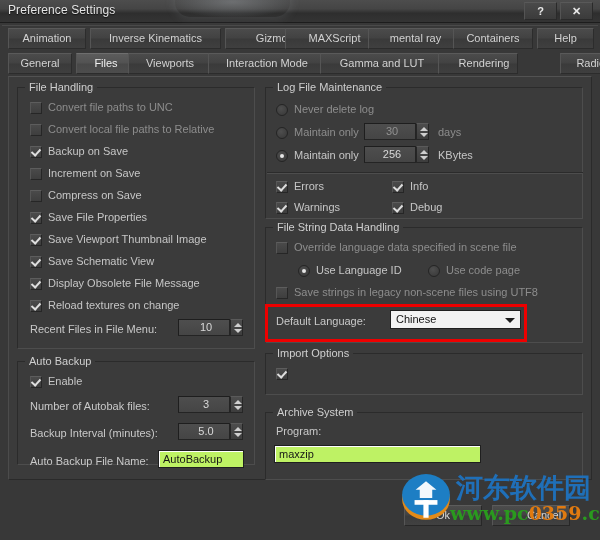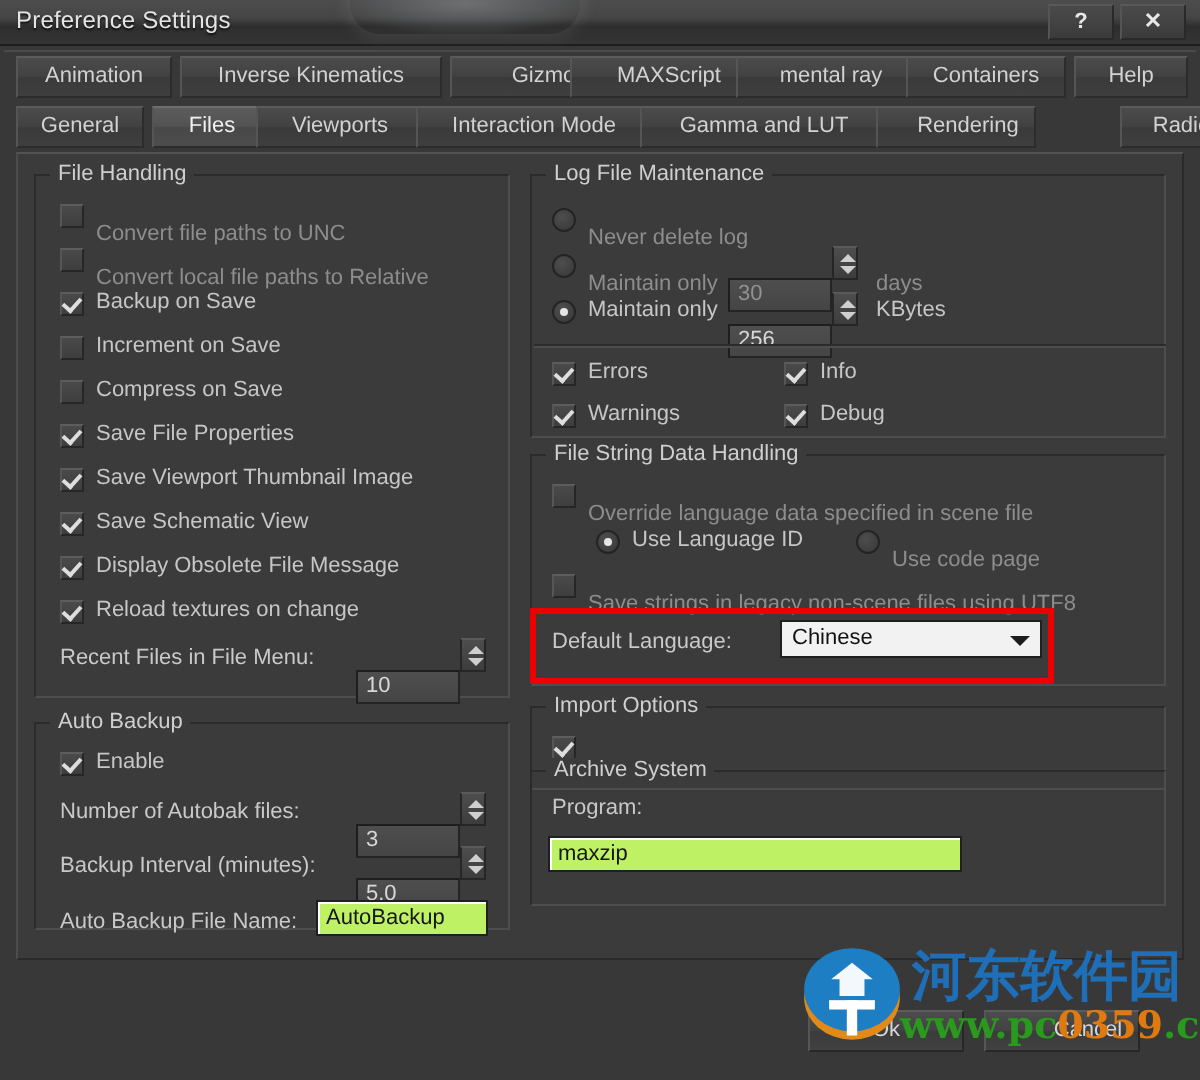"Convert file paths to UNC" .chklabel.dim { margin-top: 10px -> none }
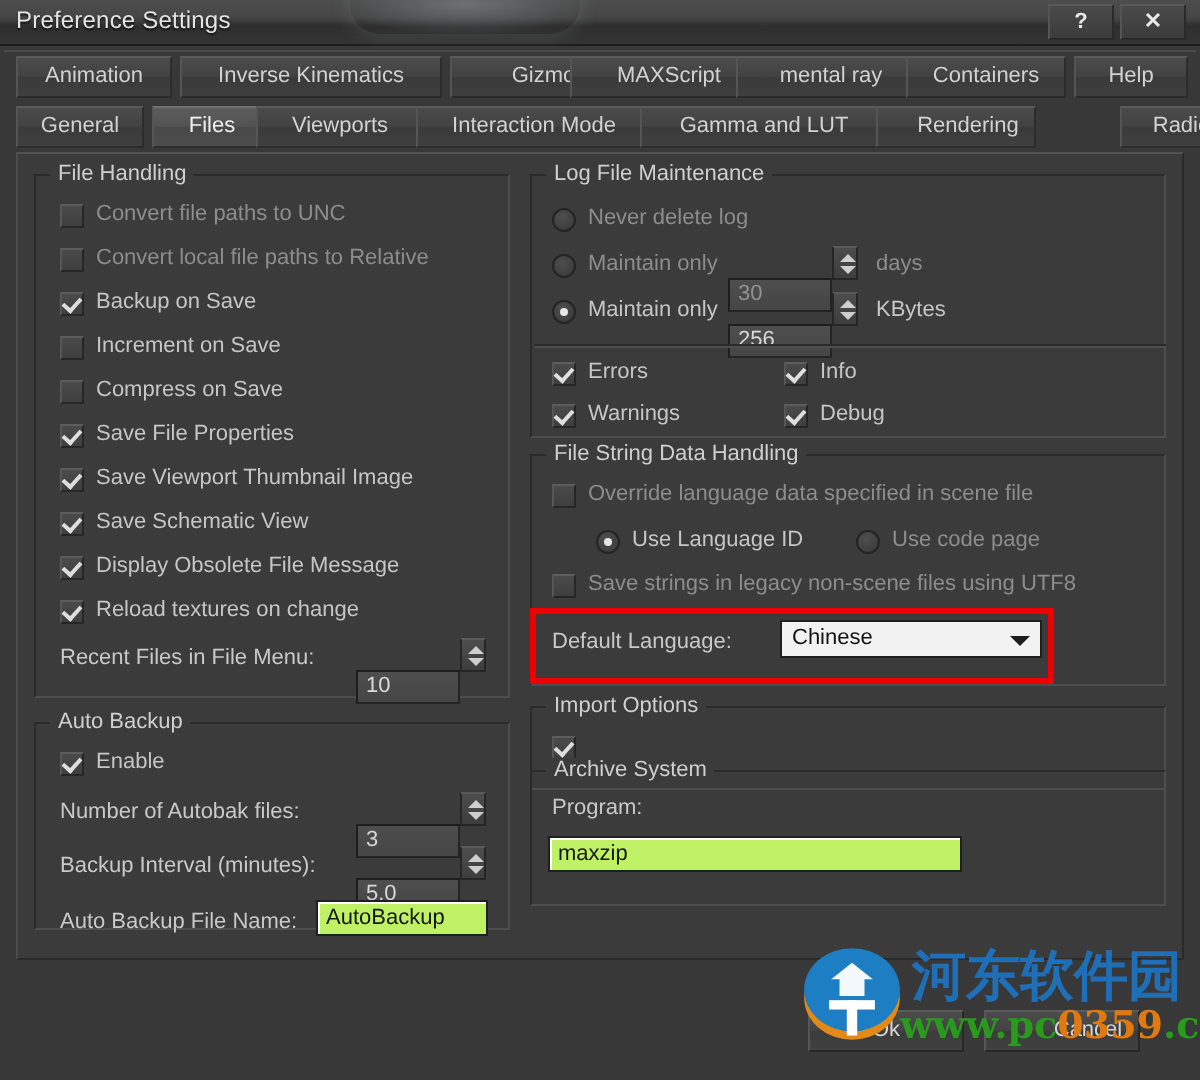"30" .spin-field { text-align: none -> center; top: 16px -> 0 }
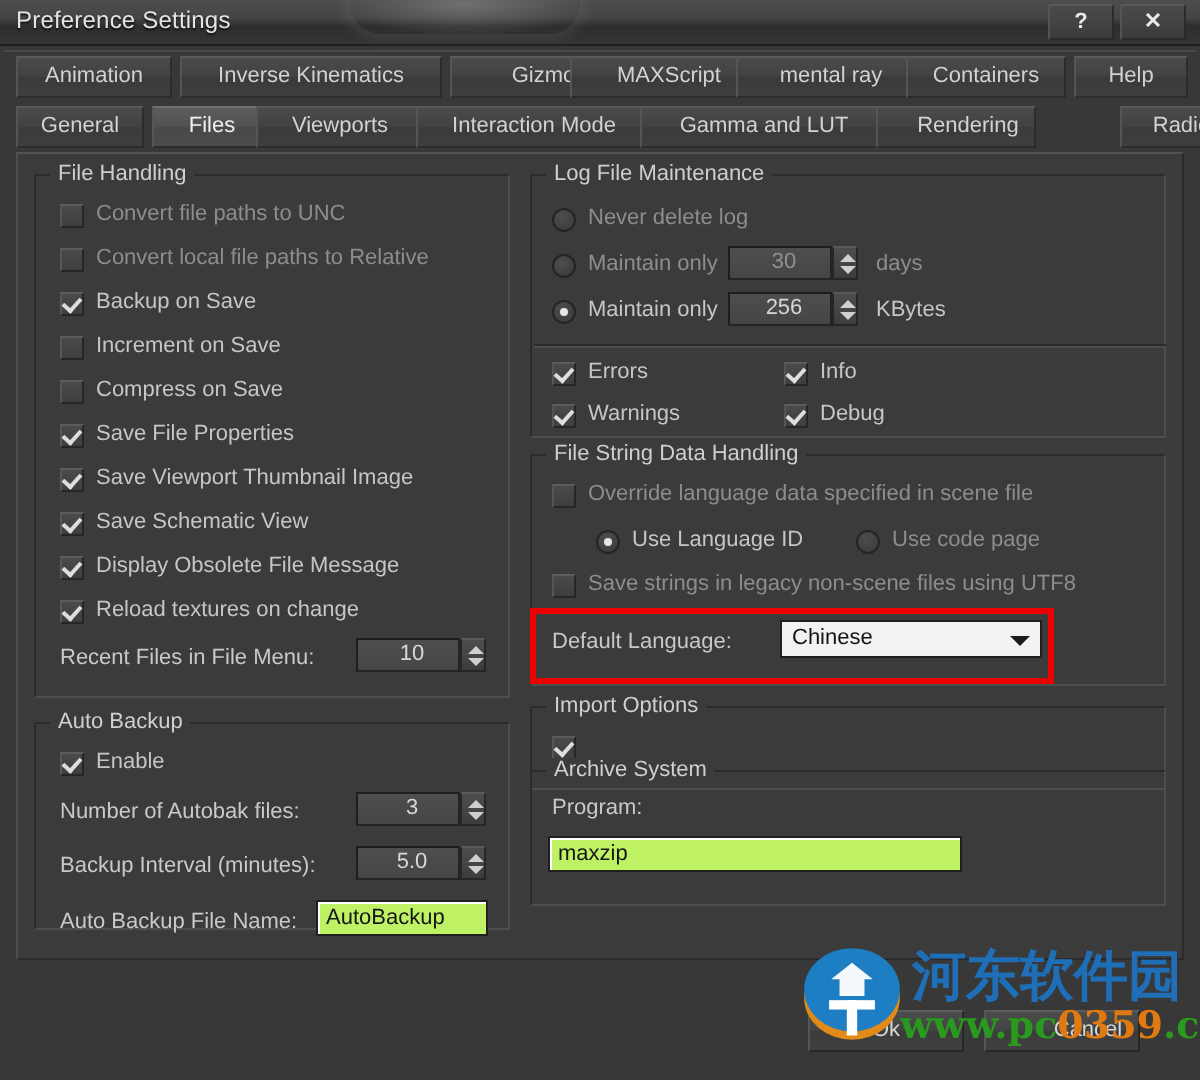"Archive System" div.group { top: 308px -> 335px }
